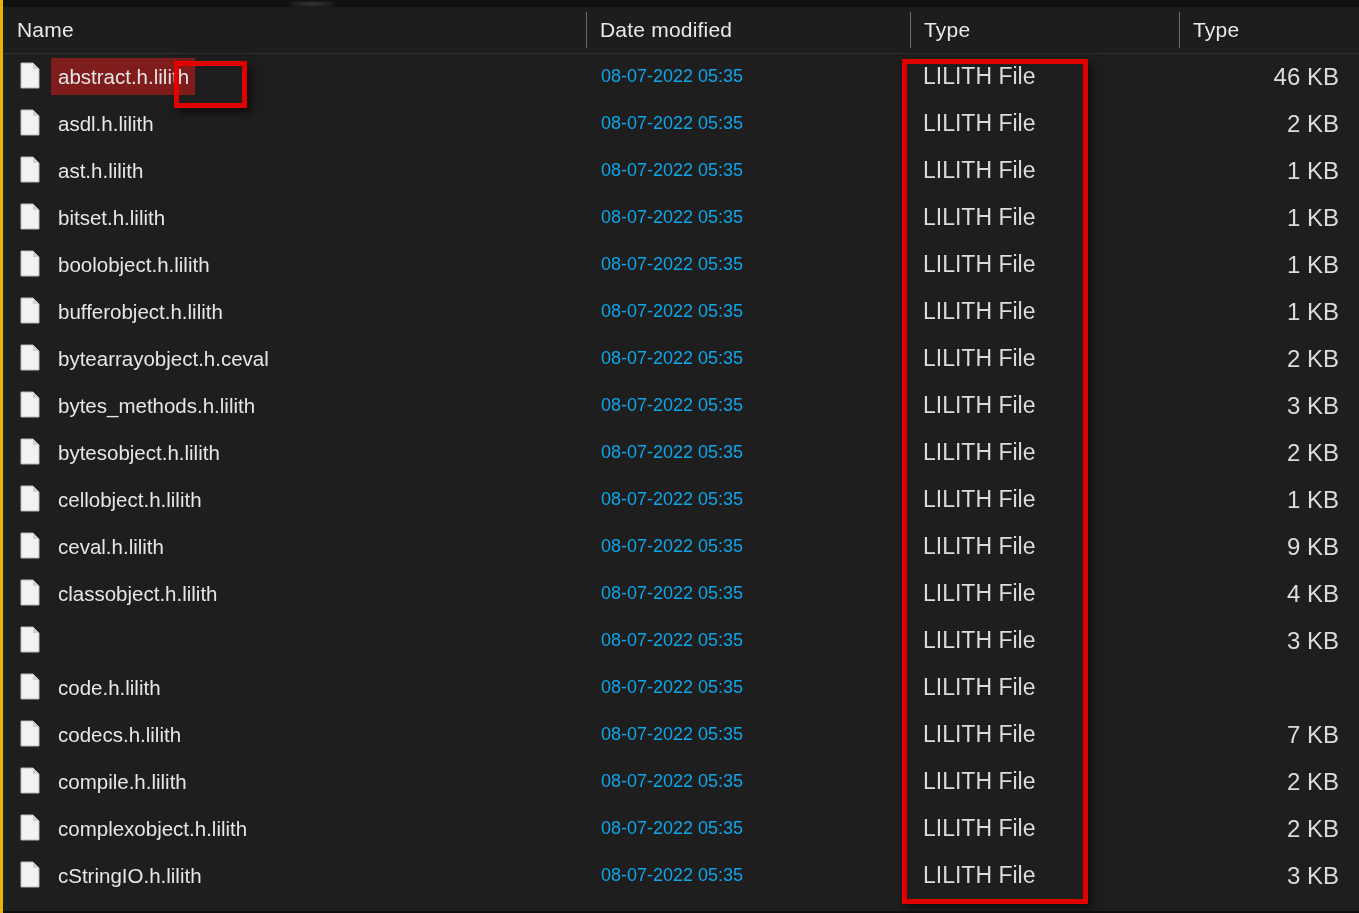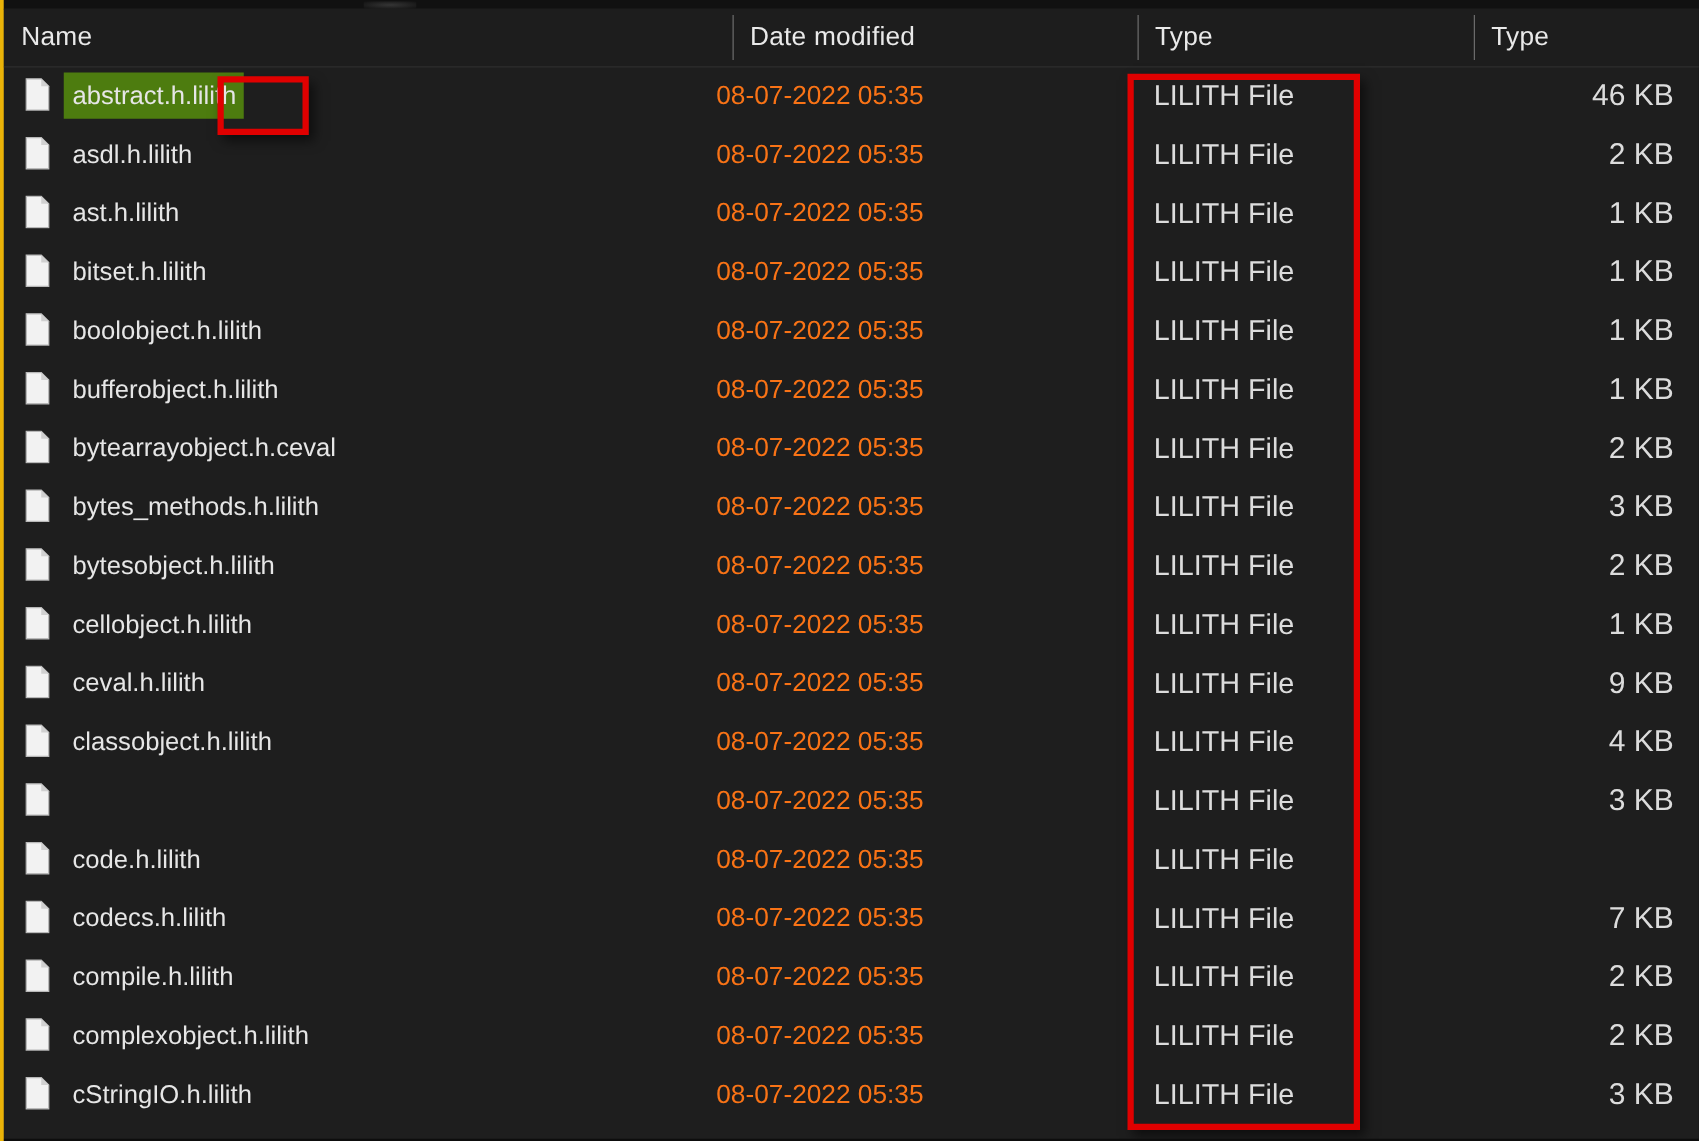"abstract.h.lilith" .row.selected .namecell { background: #4d7c0f -> #7f1d1d }
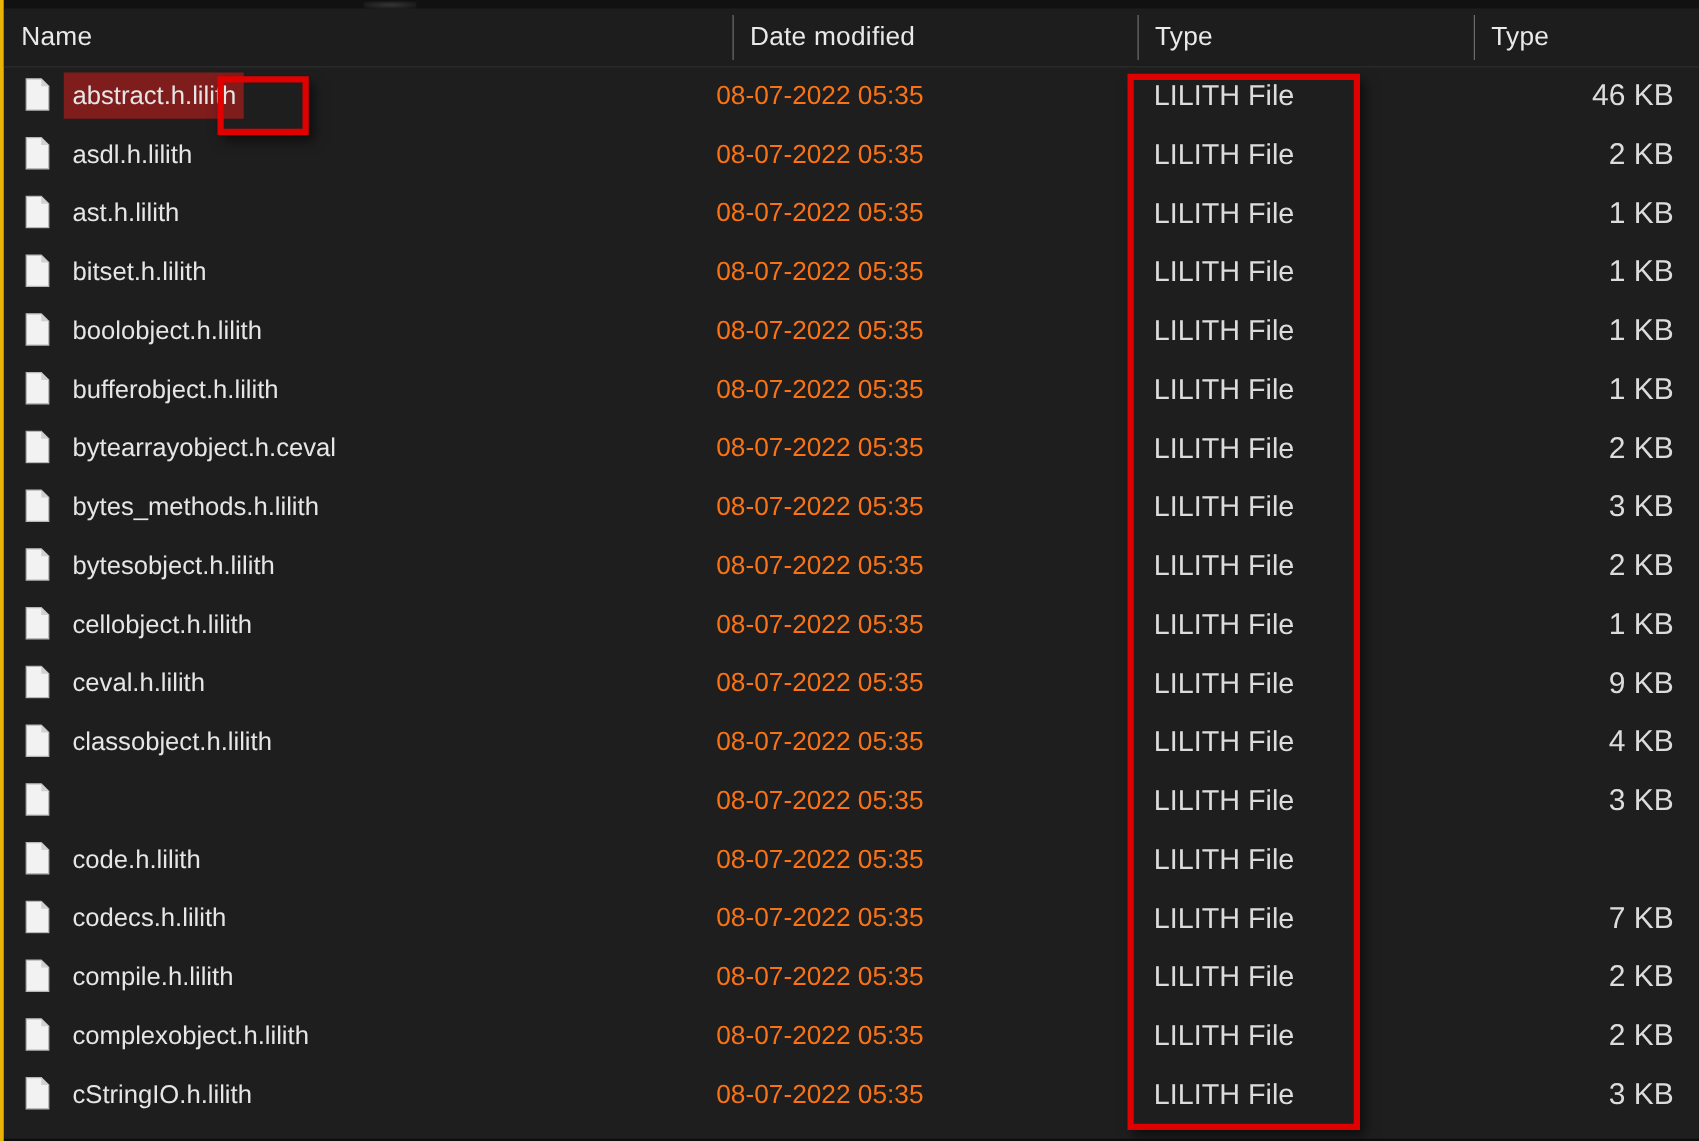"08-07-2022 05:35" .datecell { color: #f97316 -> #0ea5e9; font-size: 21px -> 18px; left: 570px -> 598px }
